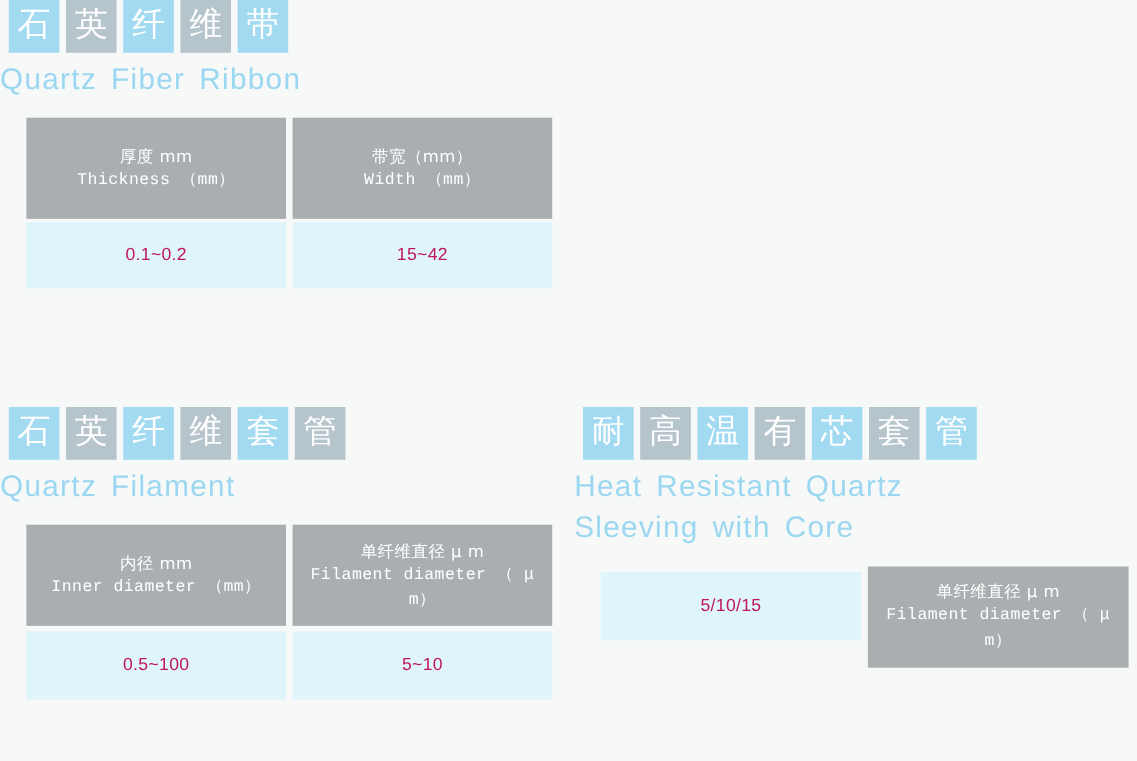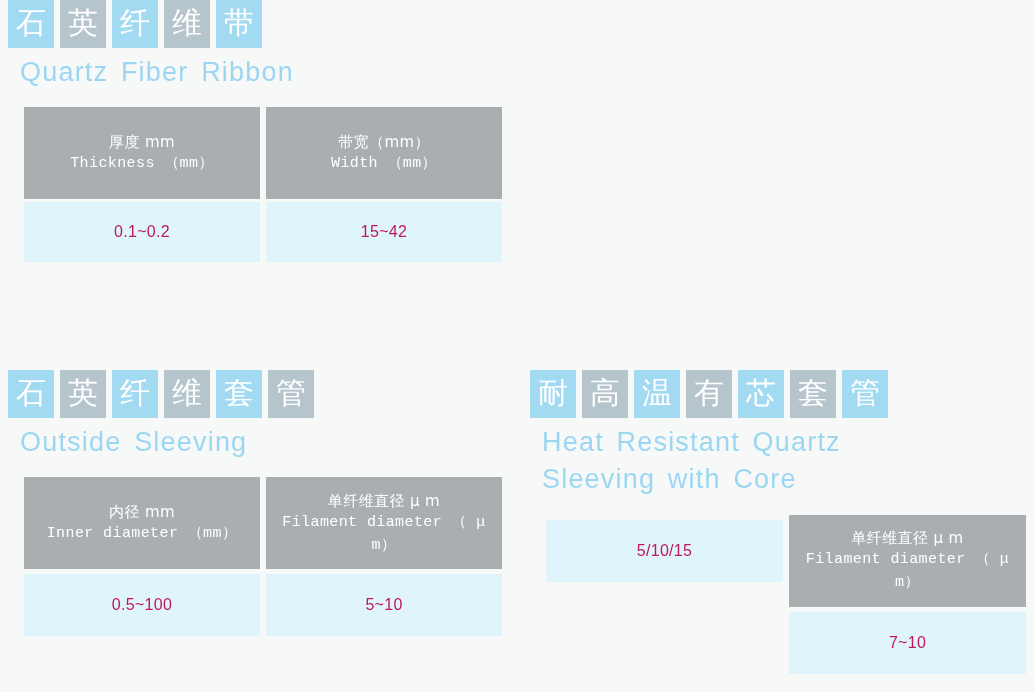"Quartz Fiber Ribbon" .en-title { padding-left: 20px -> 0 }
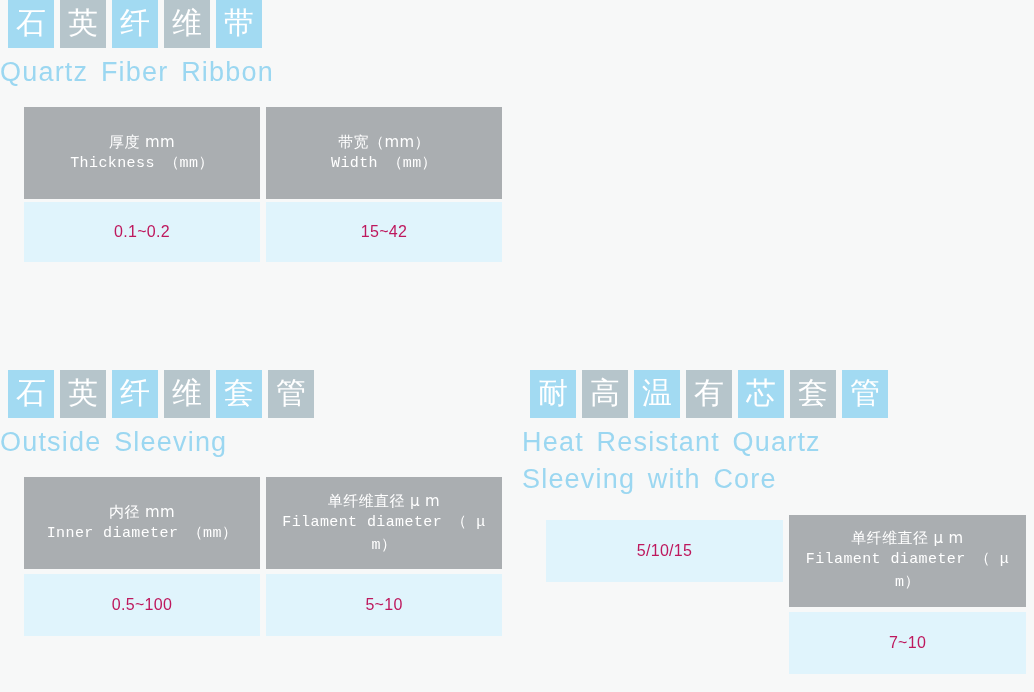"Outside Sleeving" p.en-title { text: Outside  Sleeving -> Quartz  Filament }
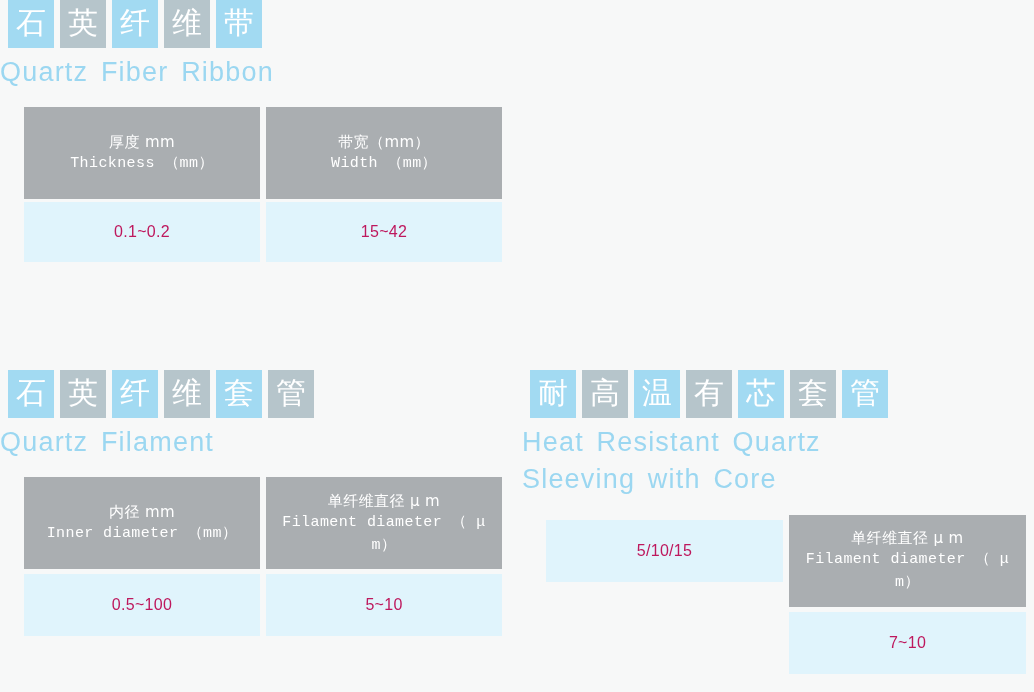"7~10" div.spec-body { html: <div>7~10</div> -> none }
